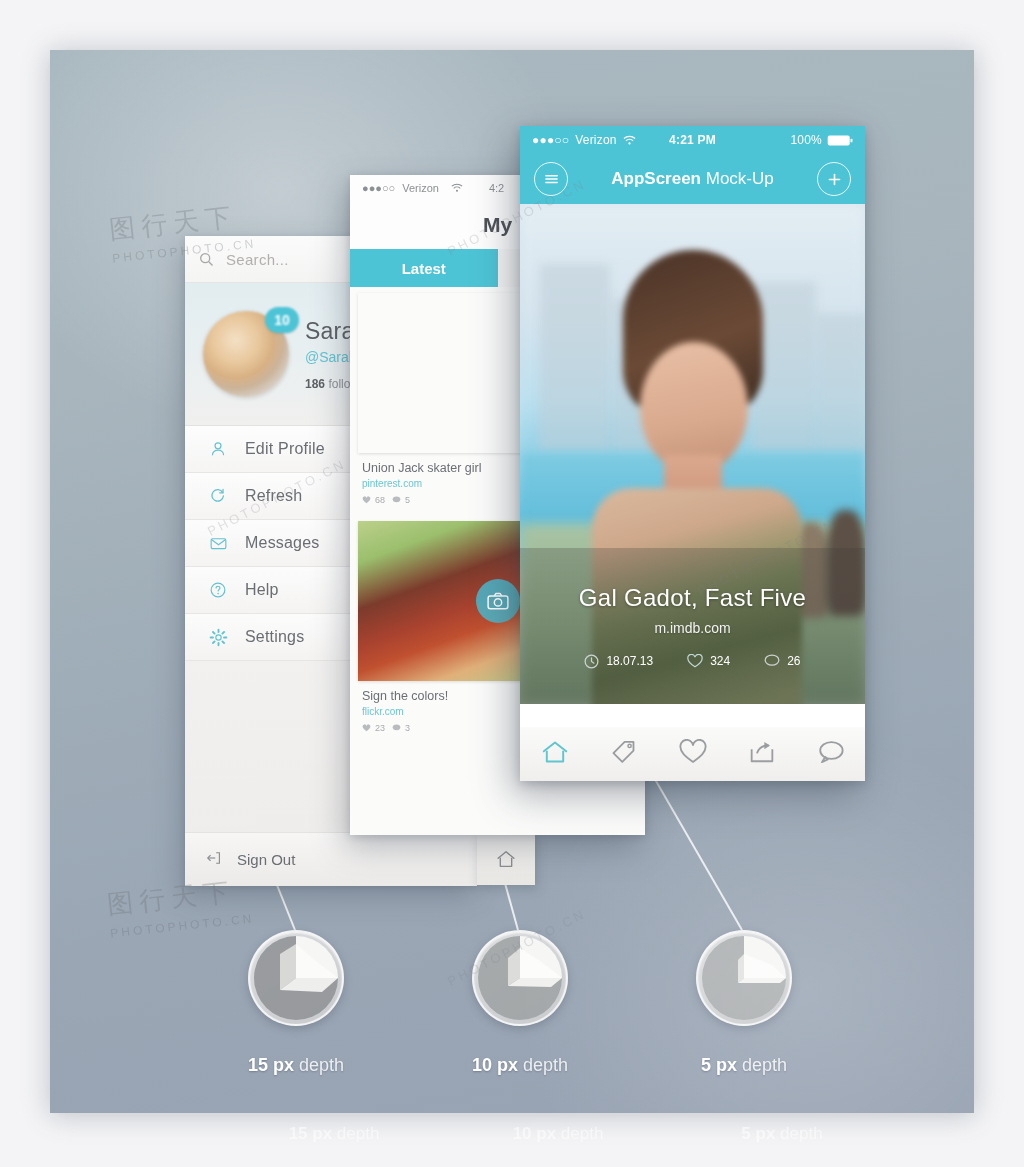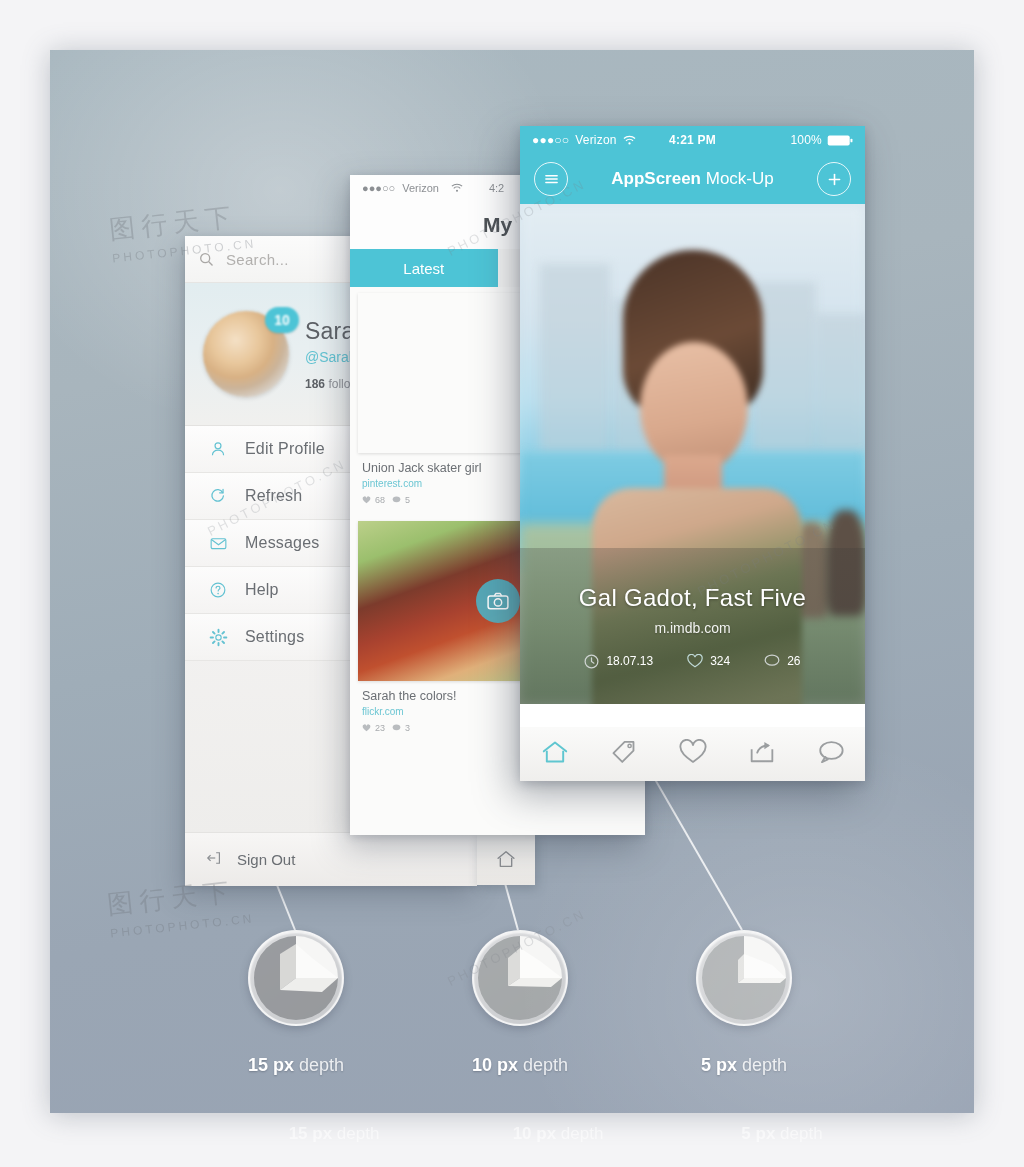"Latest" .s2 .tab.act { font-weight: none -> bold }
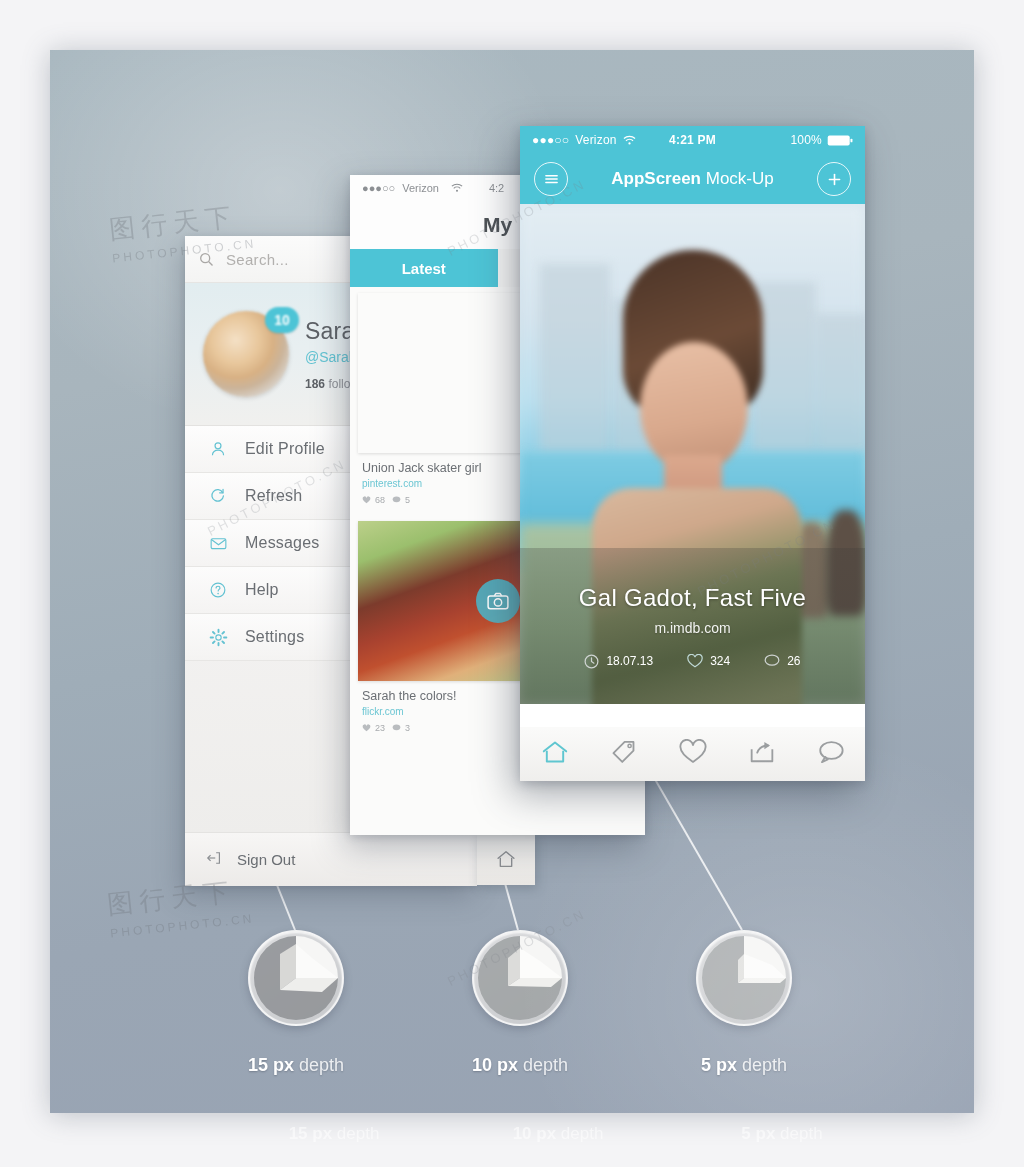"Sarah the colors!" div.ti { text: Sarah -> Sign }
